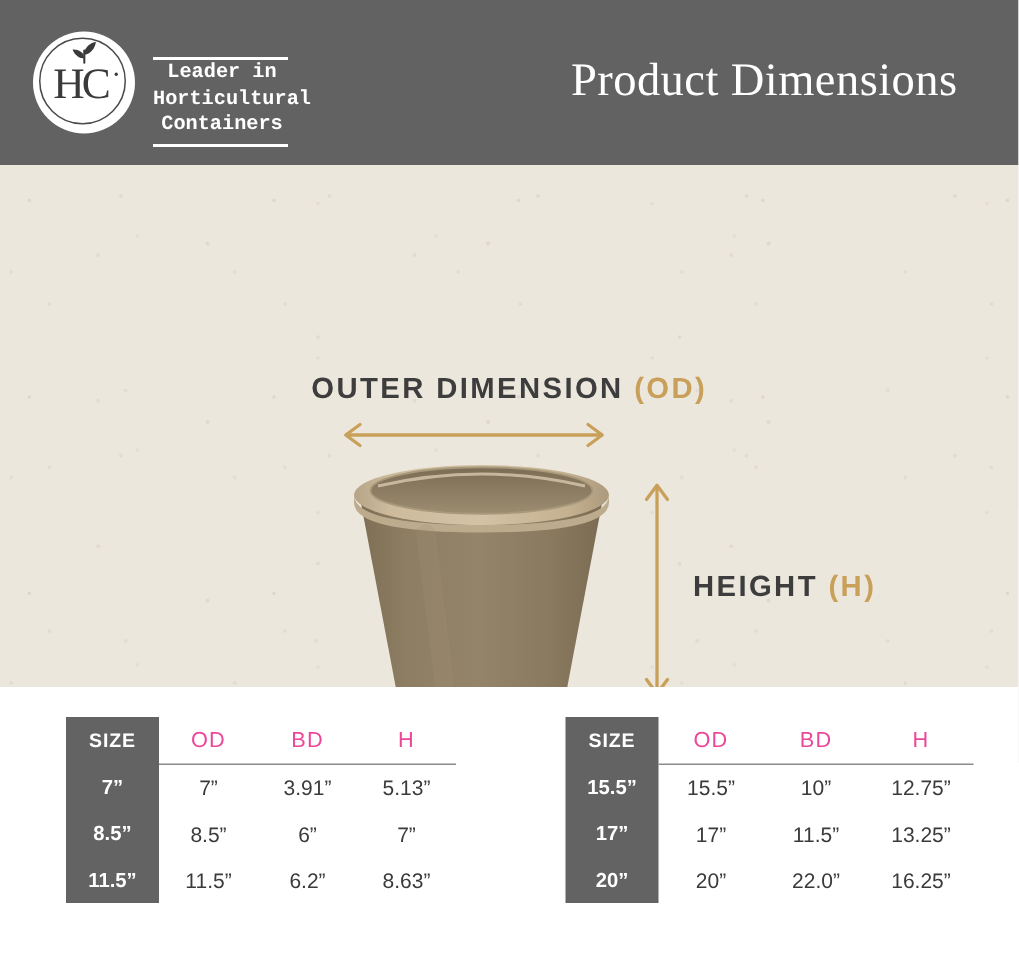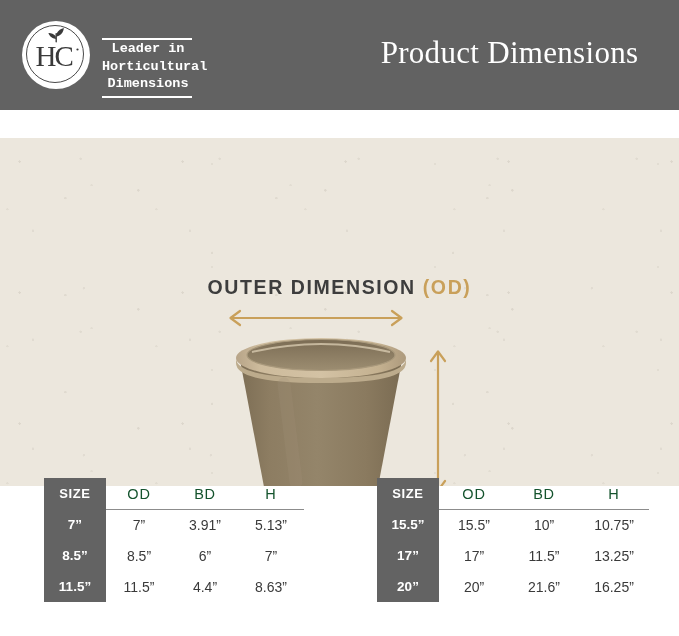"Dimensions" span { text: Dimensions -> Containers }
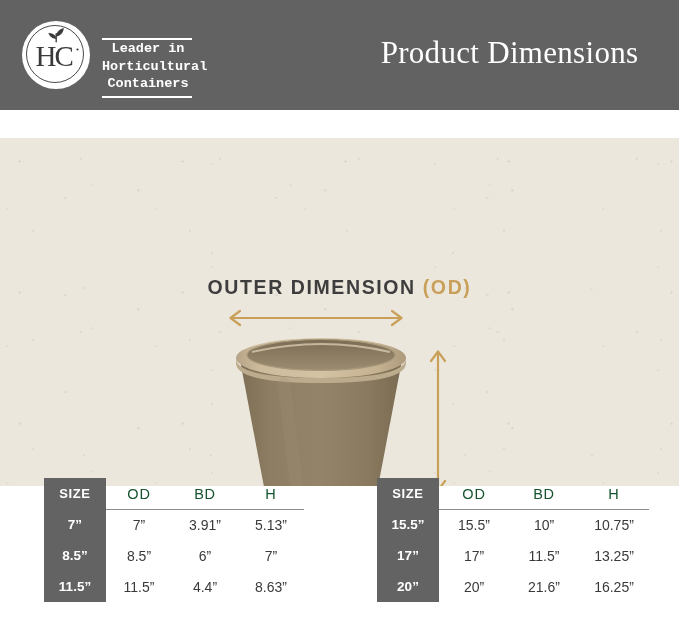"OUTER DIMENSION (OD)" #hero { margin-top: 28px -> none }
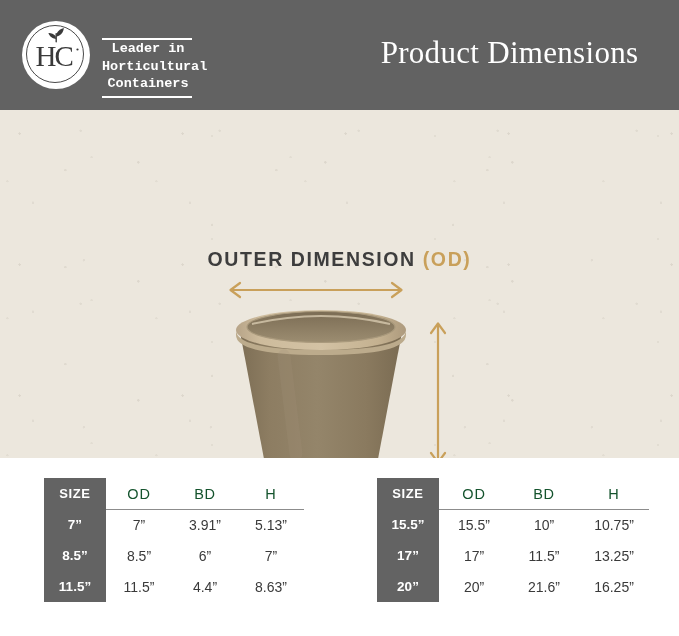"HEIGHT (H)" div { html: none -> <div> <span>HEIGHT</span><span>&nbsp;</span><span>(H)</span> </div> }
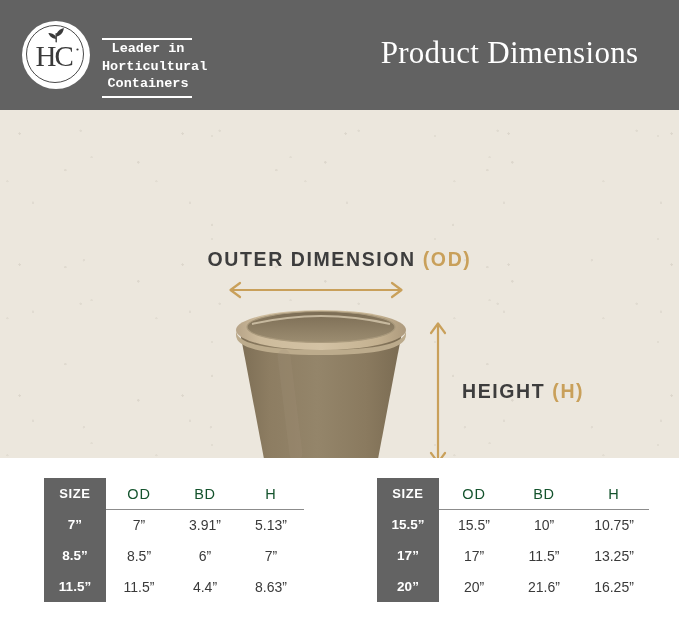"OD" table.dims th.dim-h { color: #14532d -> #ec4899 }
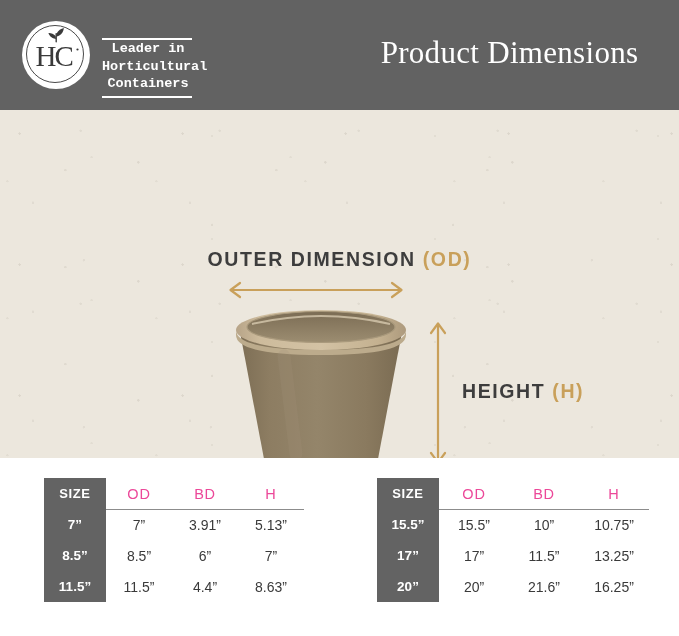"10.75”" td.dim-c { text: 10.75 -> 12.75 }
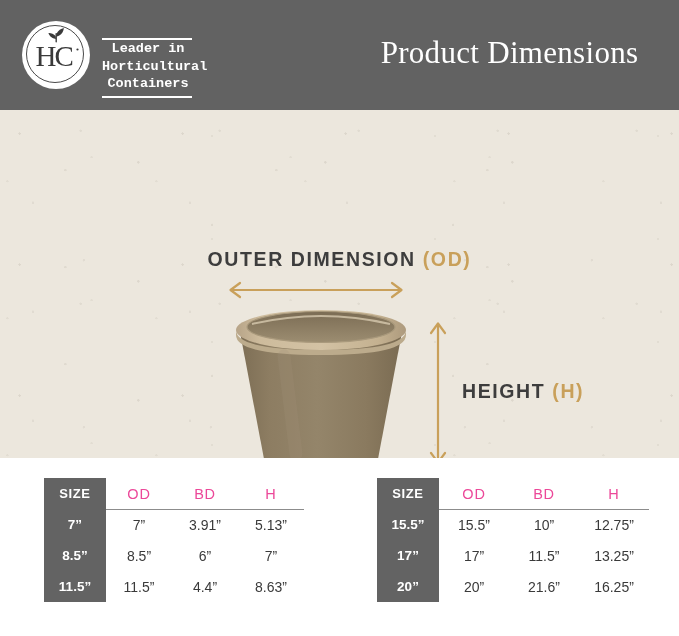"4.4”" td.dim-c { text: 4.4 -> 6.2 }
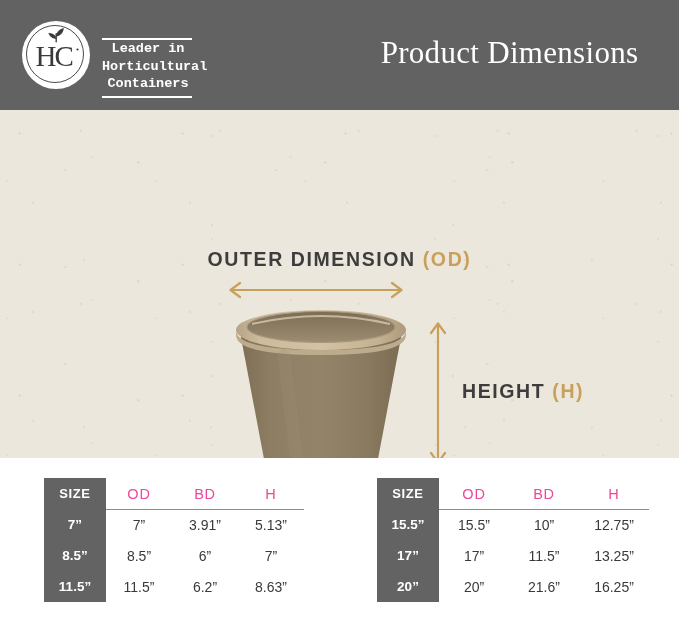"21.6”" td.dim-c { text: 21.6 -> 22.0 }
